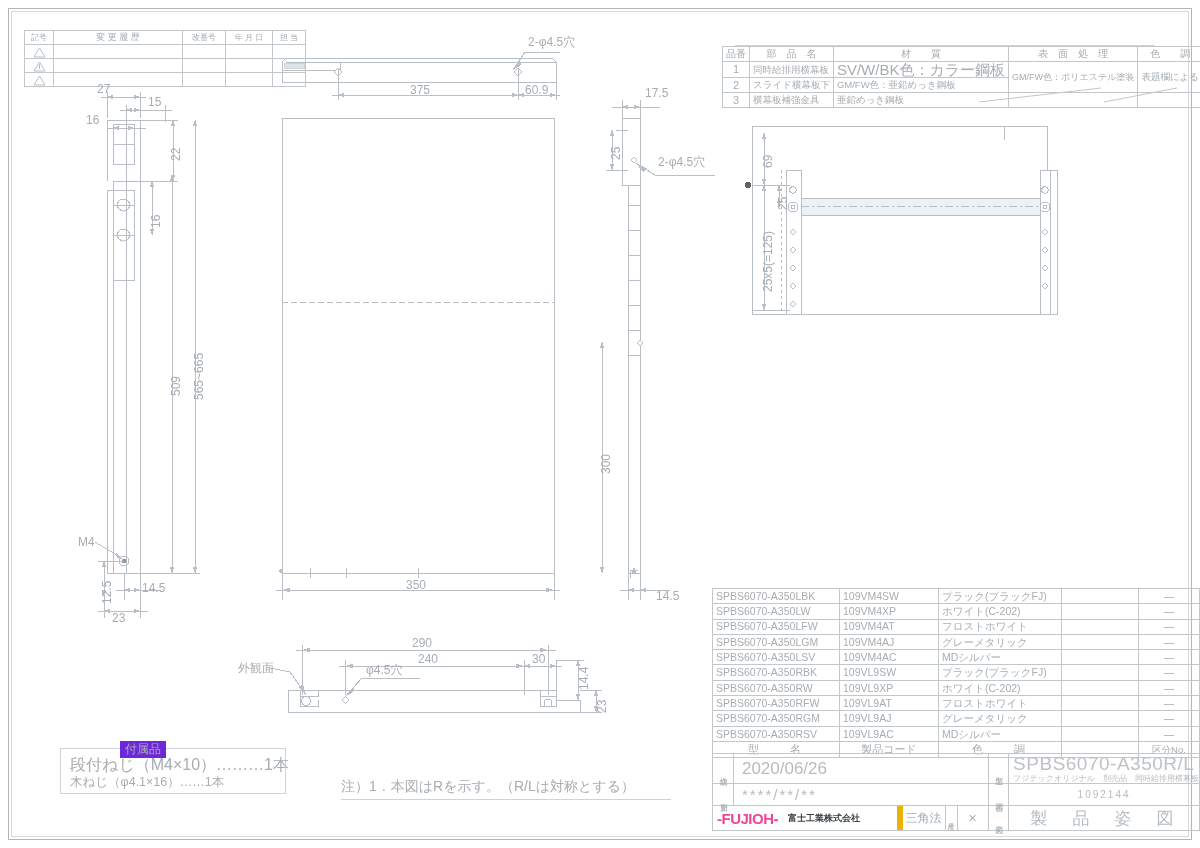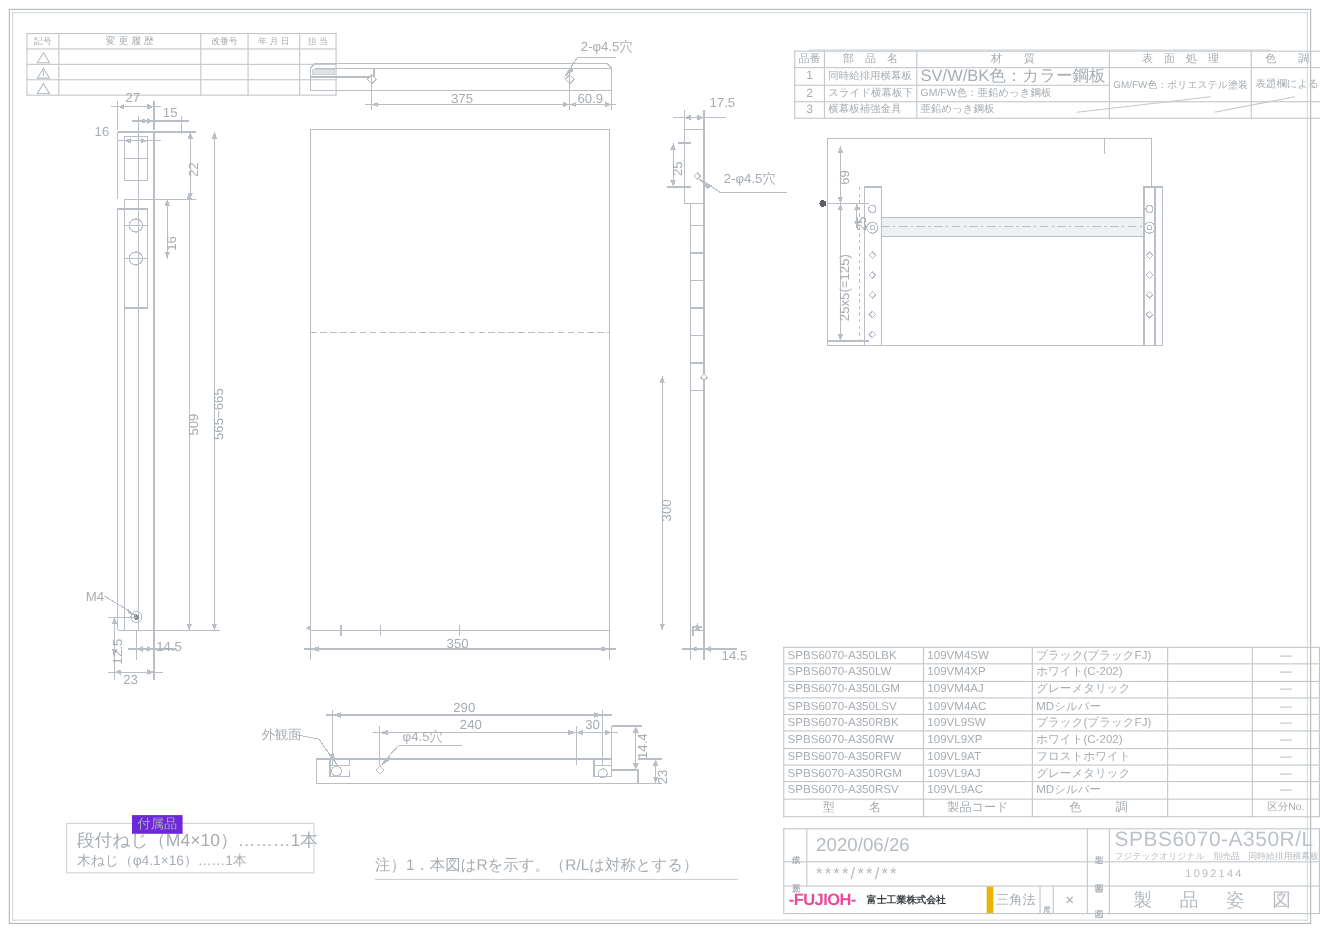"27" div.txt { left: 114px -> 97px }
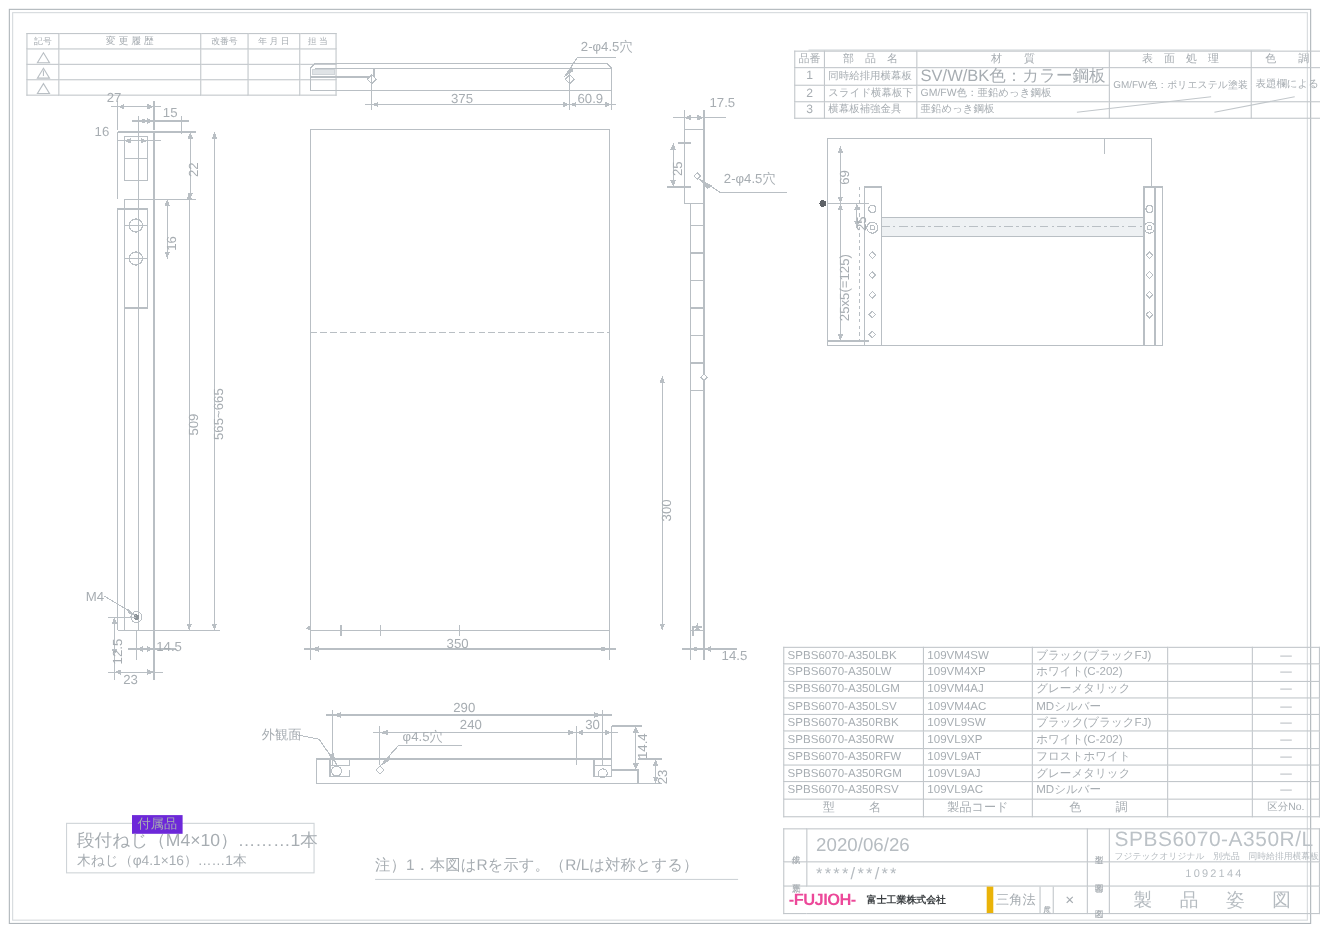"SPBS6070-A350LFW" tr { html: none -> <tr> <td>SPBS6070-A350LFW</td> <td>109VM4AT</td> <td>フロストホワイト</td> <td></td> <td>—</td> </tr> }
